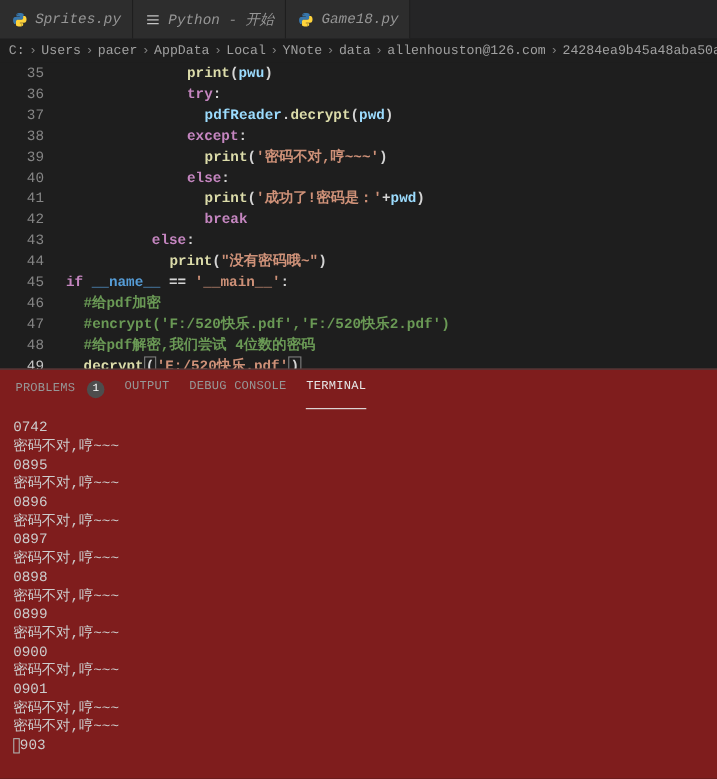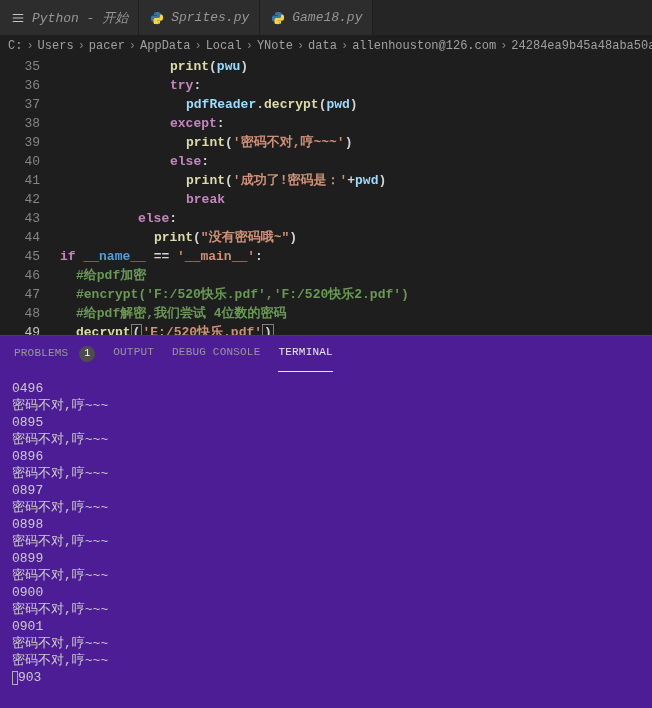"Python - 开始" div.tab { order: before "Sprites.py" -> after "Sprites.py" }
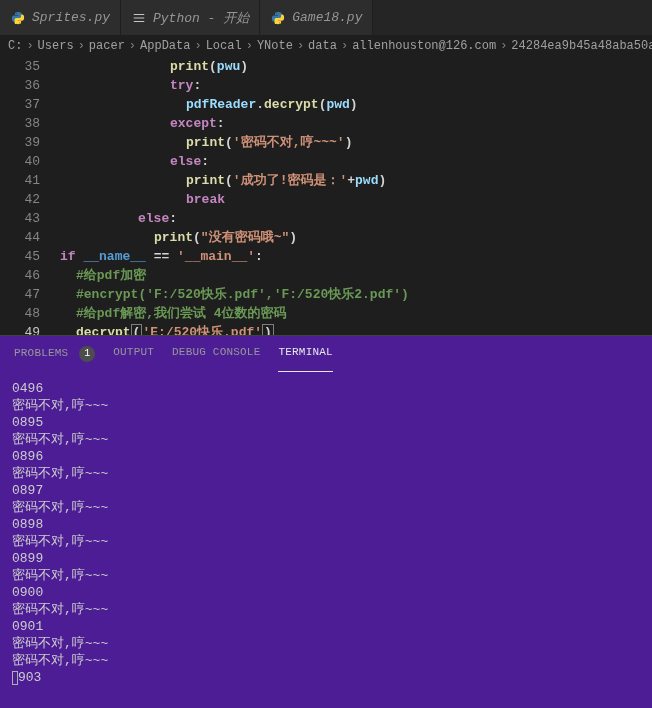"PROBLEMS 1" .panel { background: #4c1d95 -> #7f1d1d }
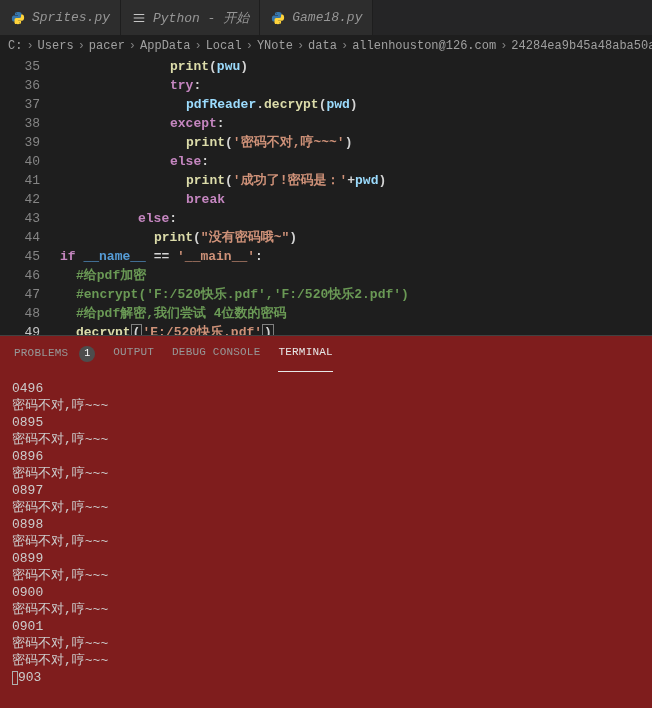"0496" div { text: 0496 -> 0742 }
